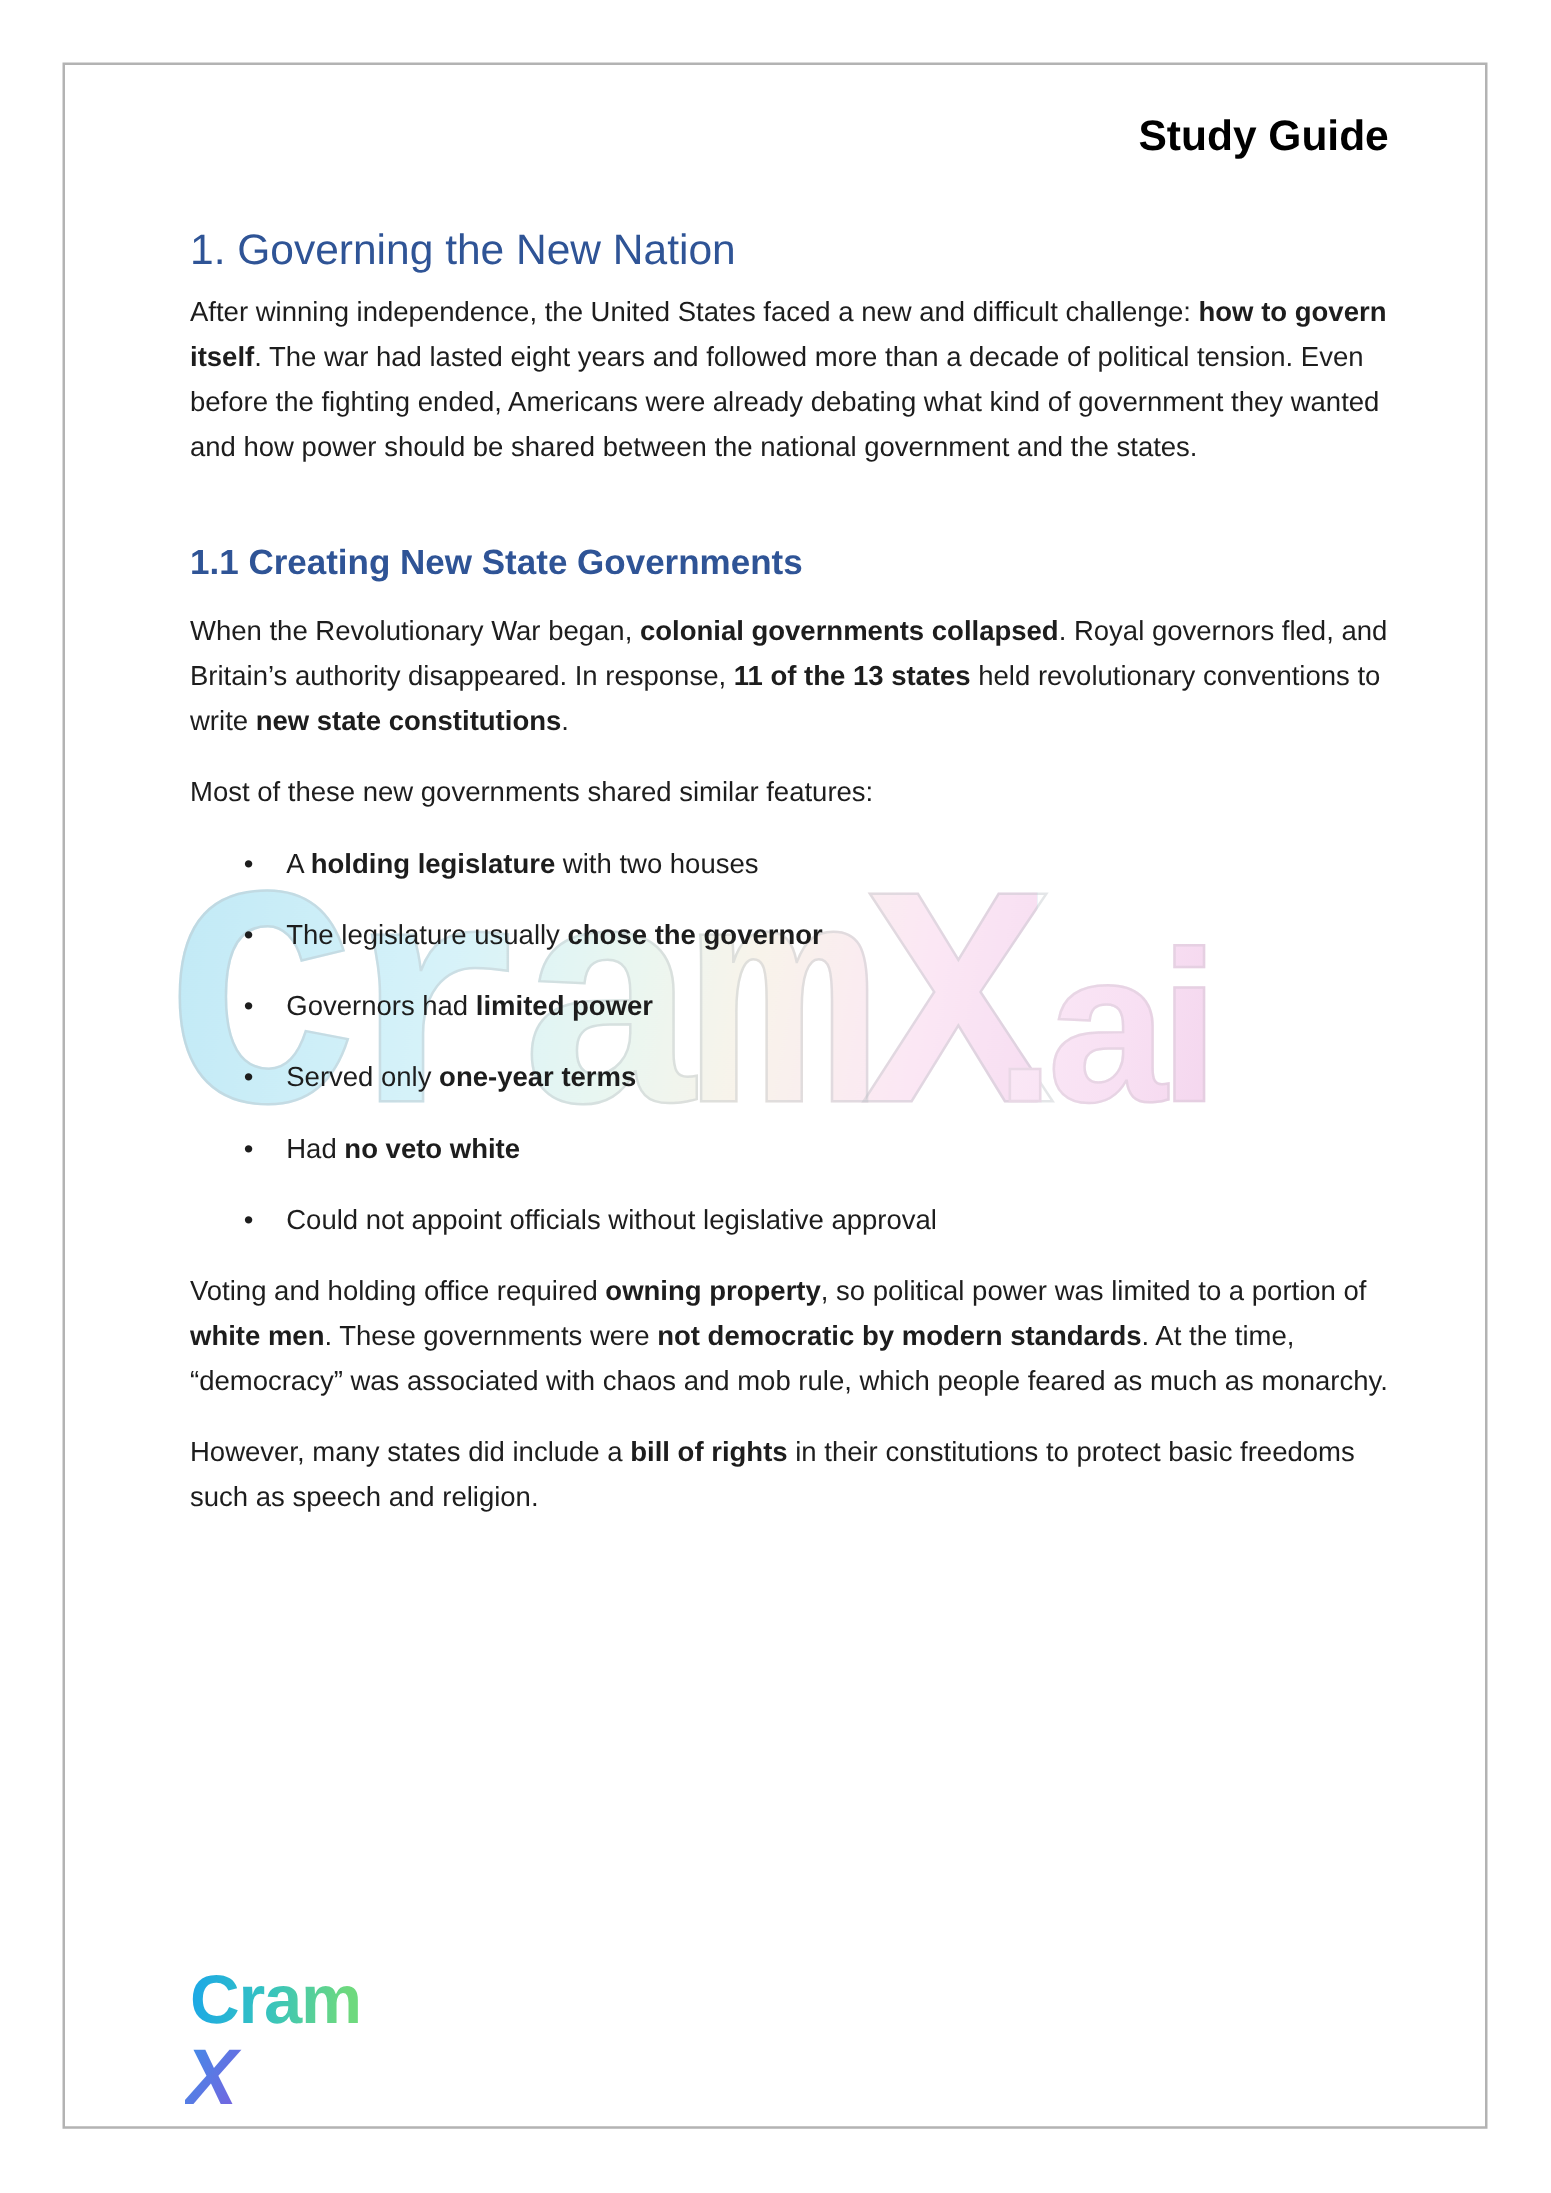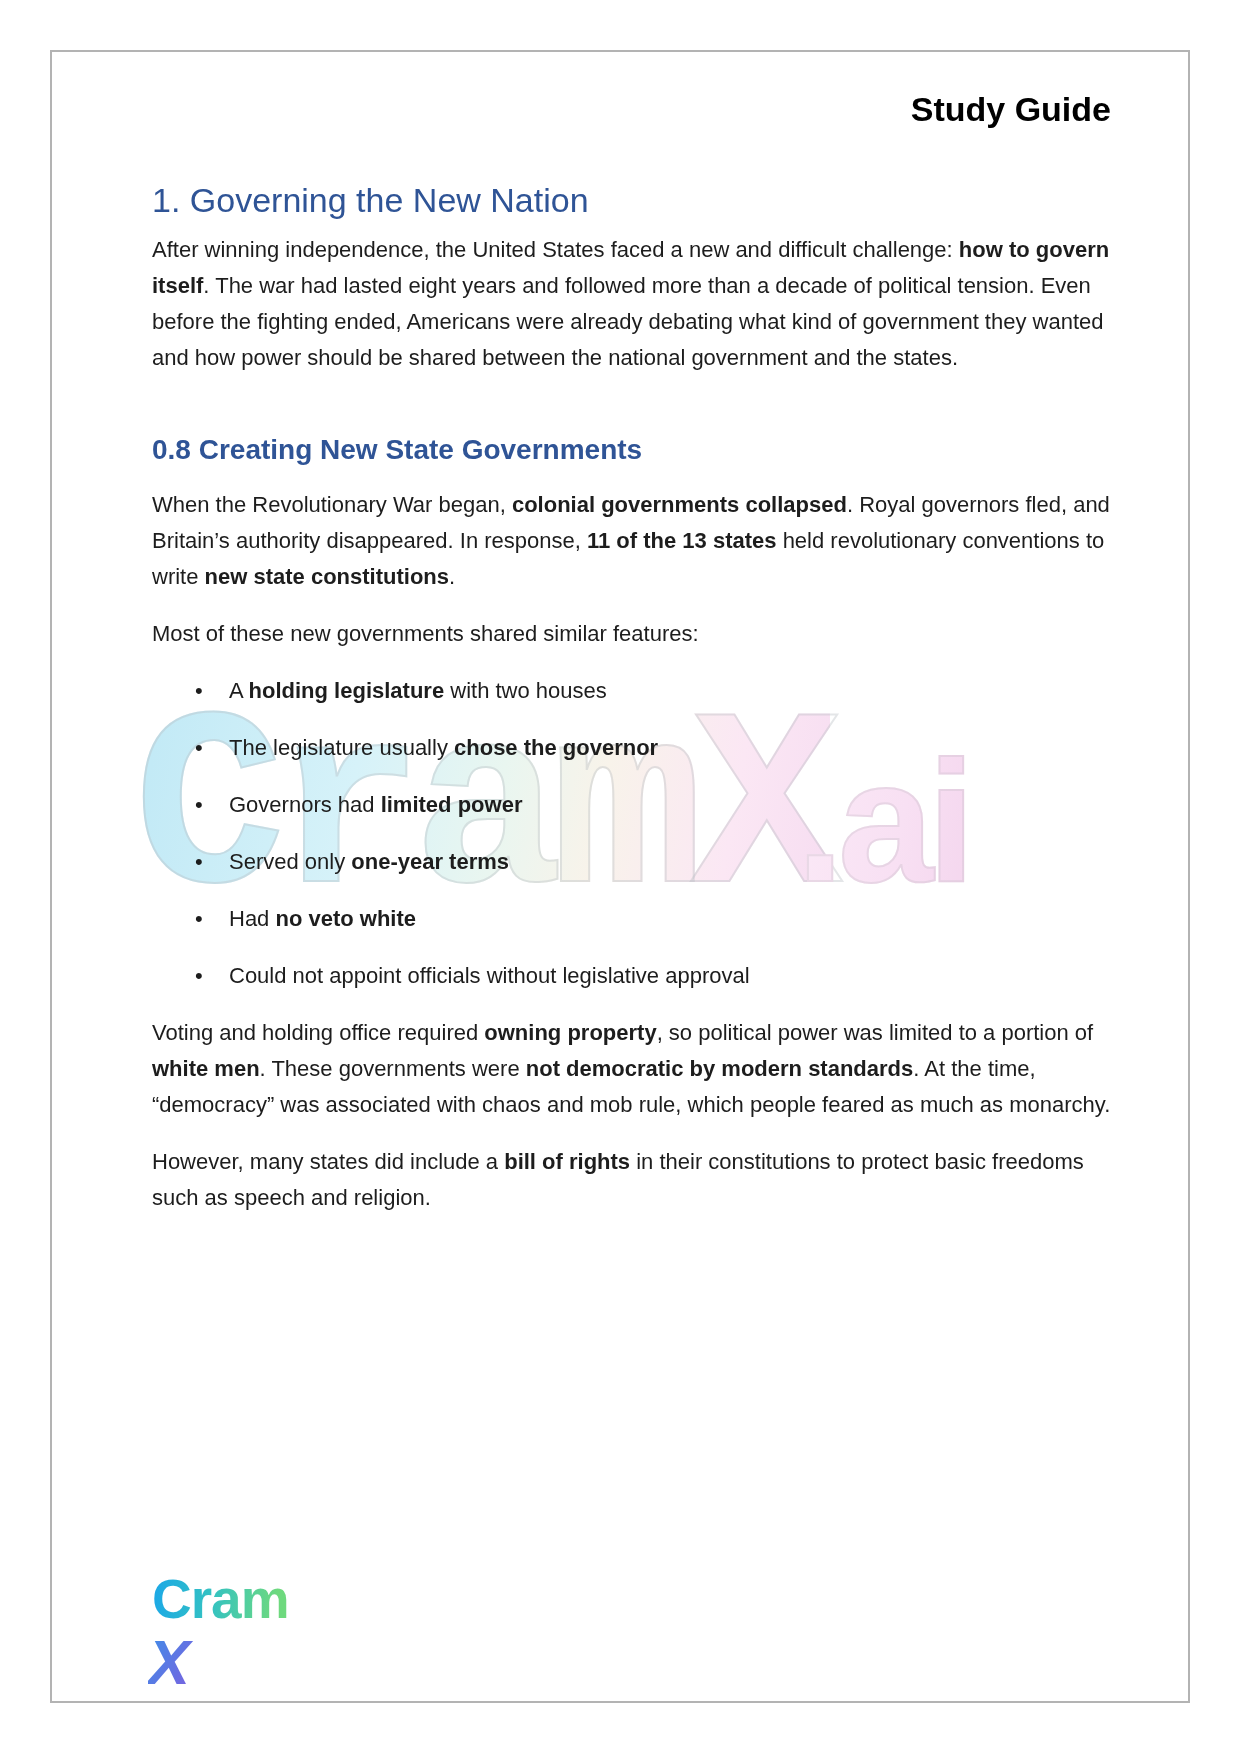"0.8 Creating New State Governments" h3.h2-section { text: 0.8 -> 1.1 }
